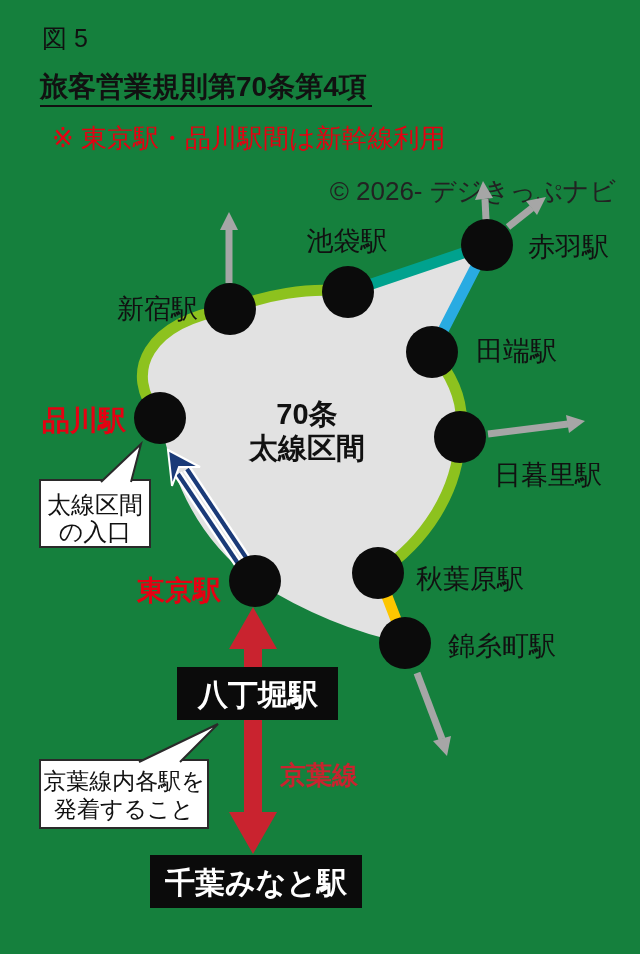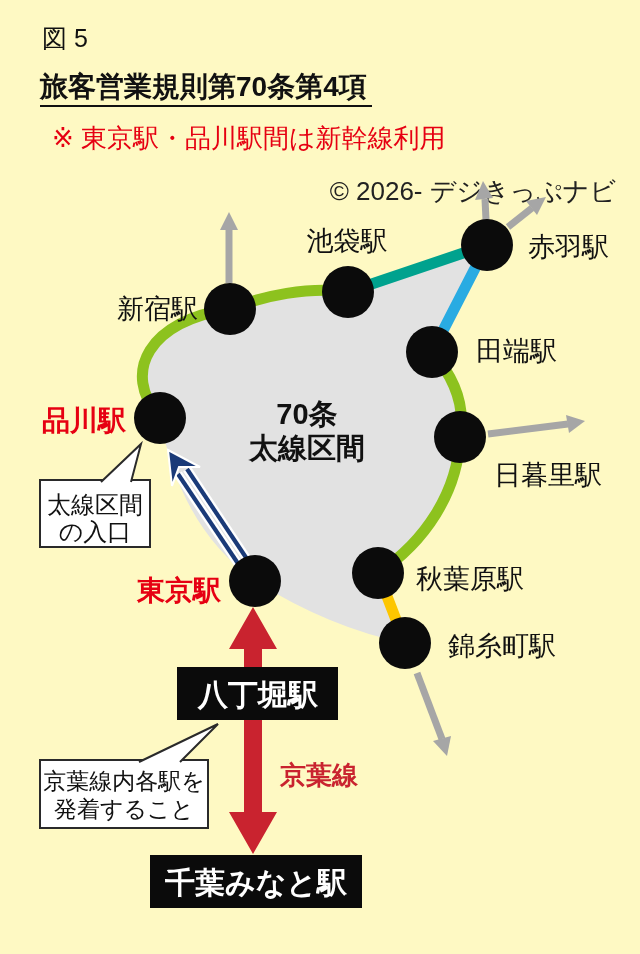"図 5" .canvas { background: #fef9c3 -> #15803d }
